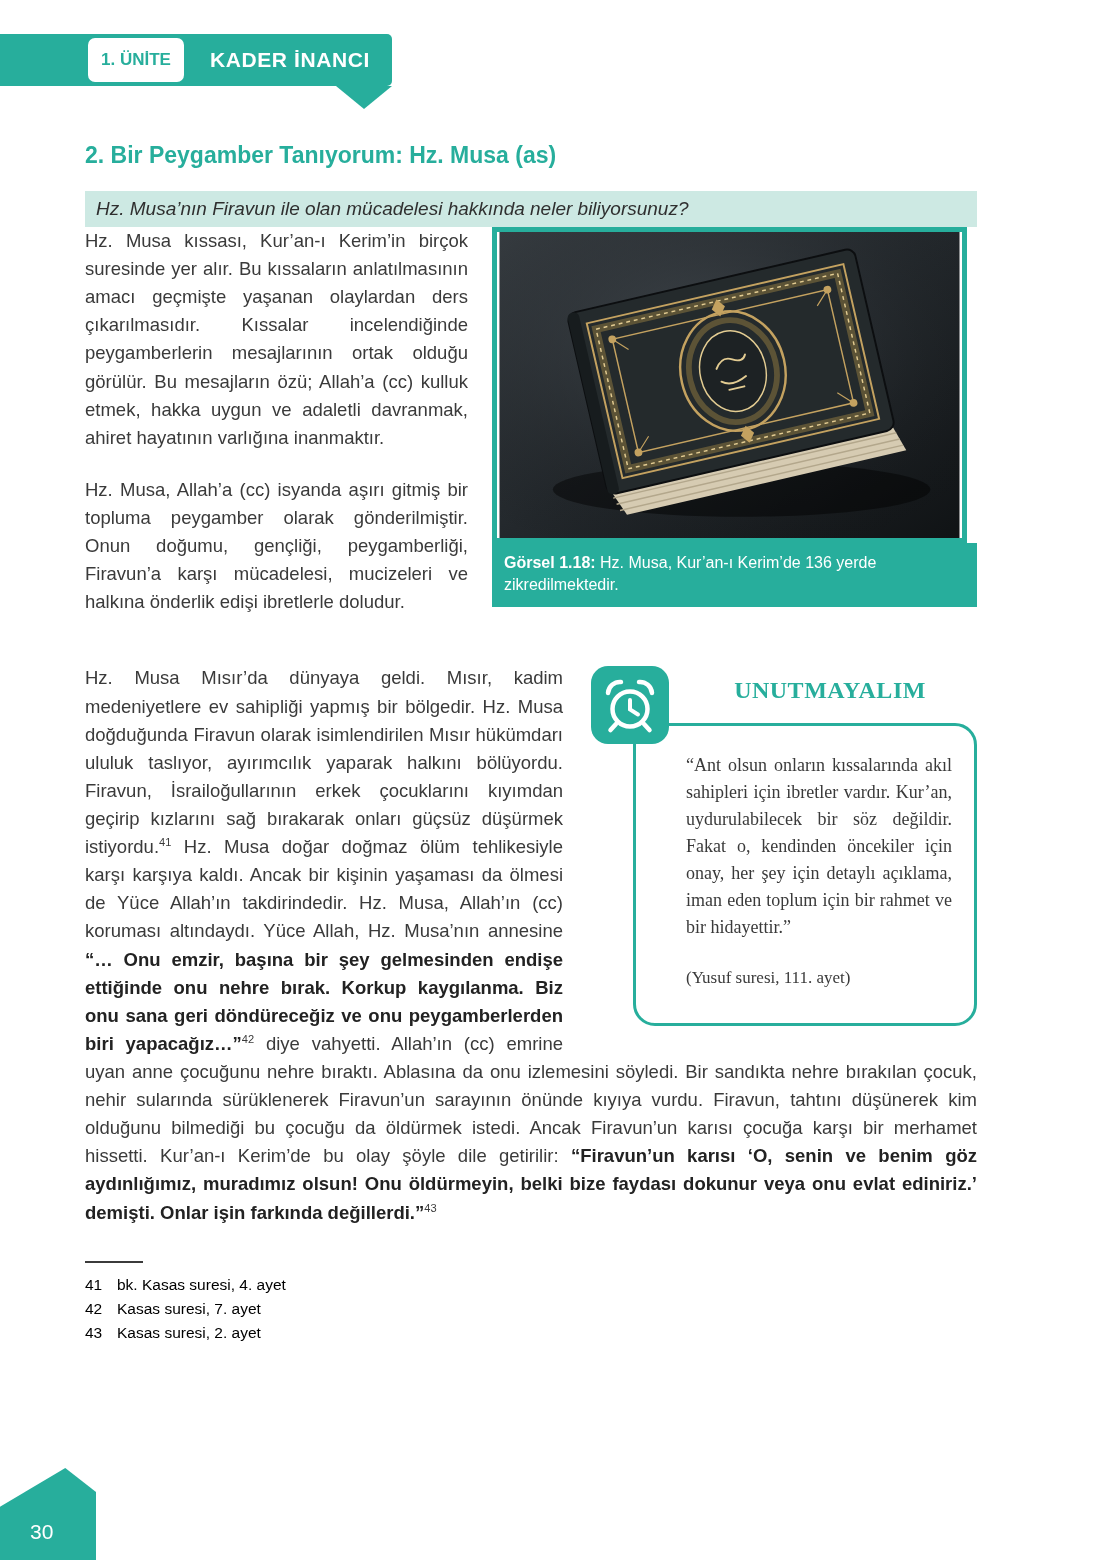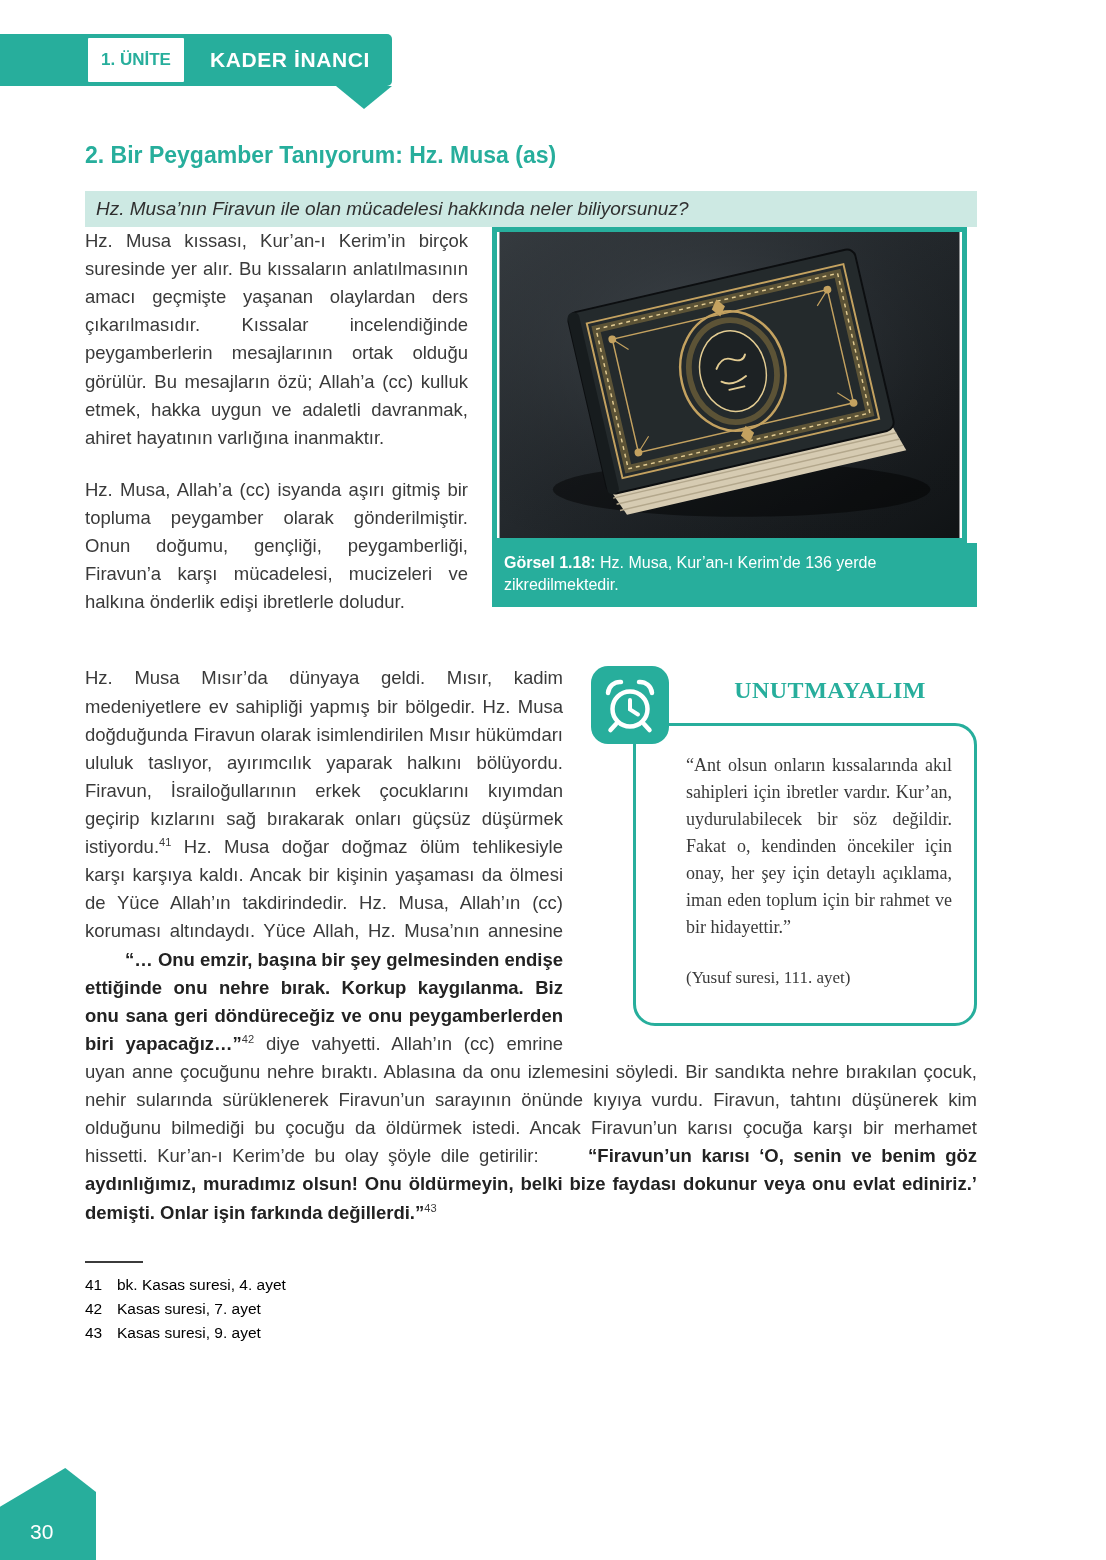"1. ÜNİTE" .unit-badge { border-radius: 1px -> 7px }
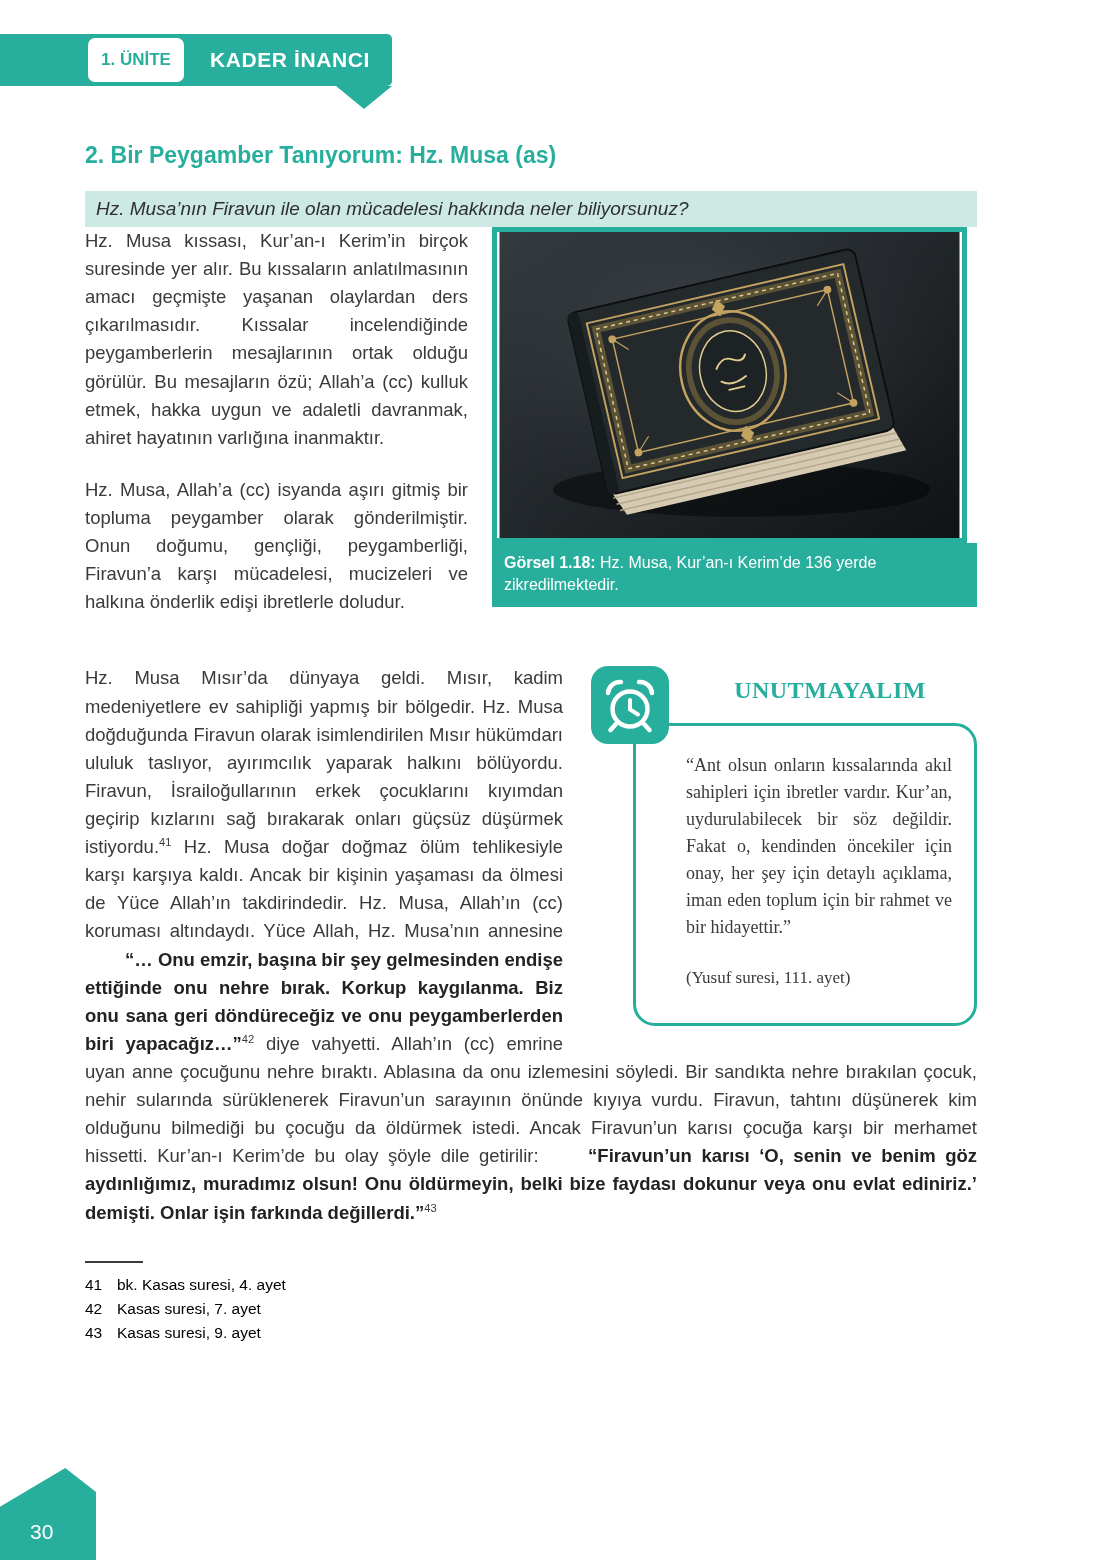"“… Onu emzir, başına bir" .rich-par .b { margin-left: 40px -> none }
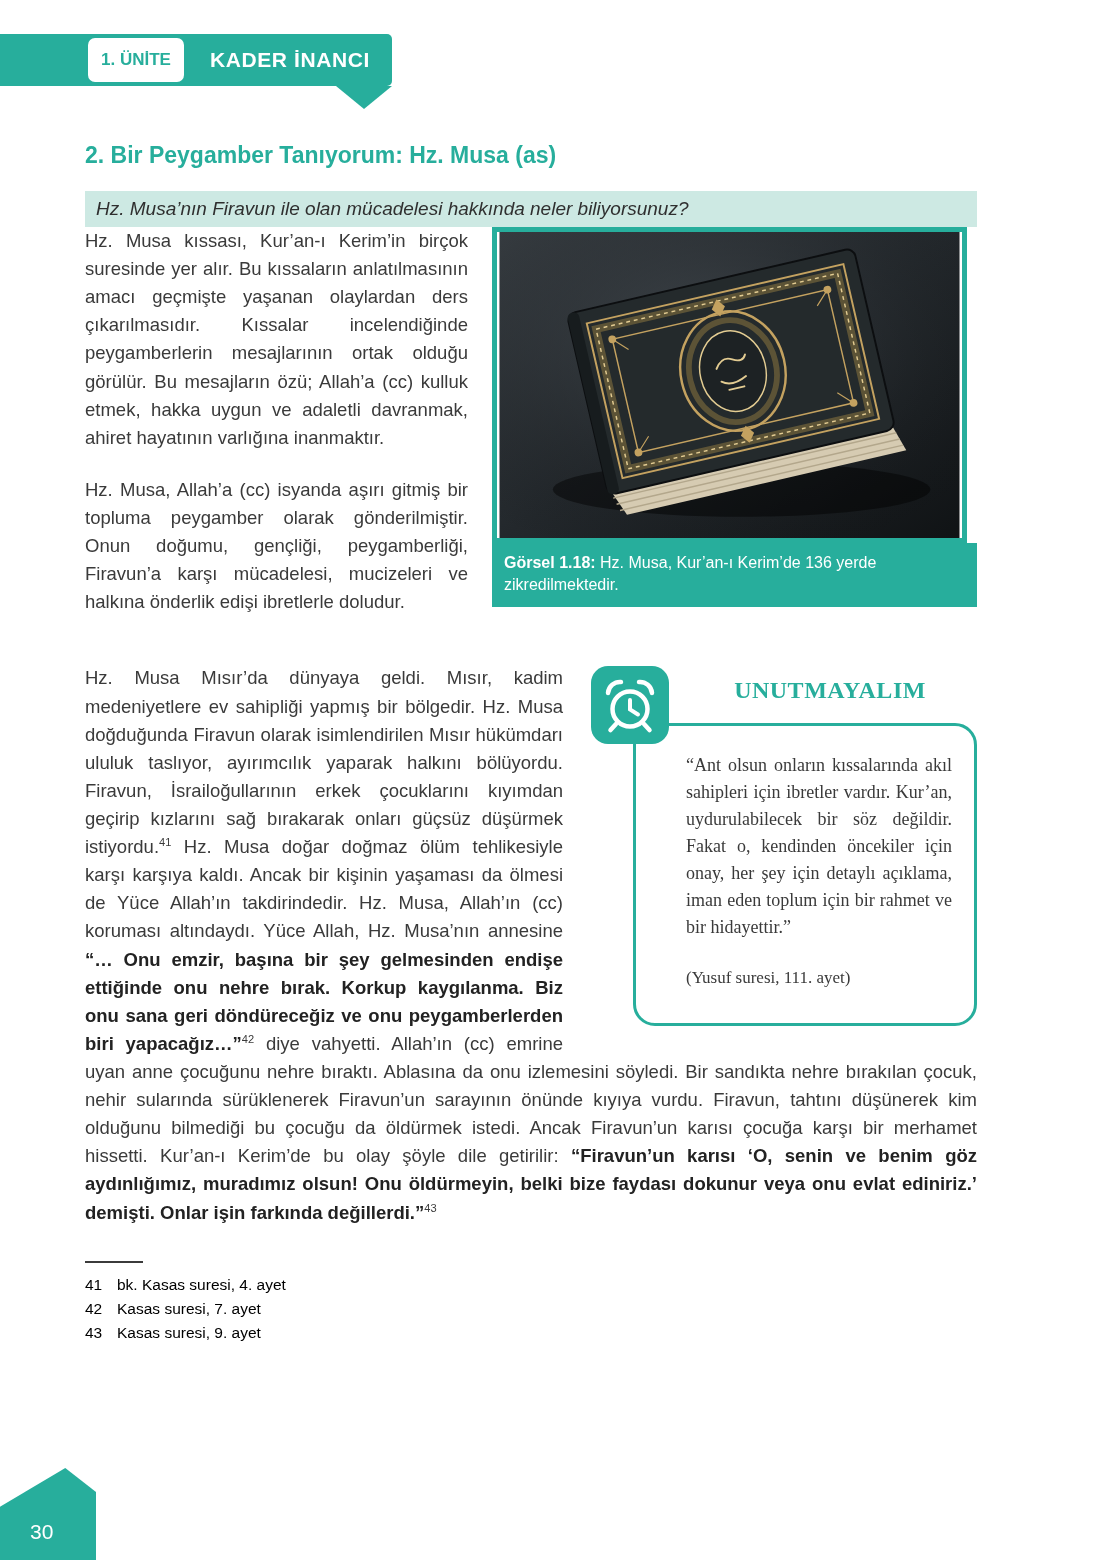"Kasas suresi, 9. ayet" span { text: 9 -> 2 }
